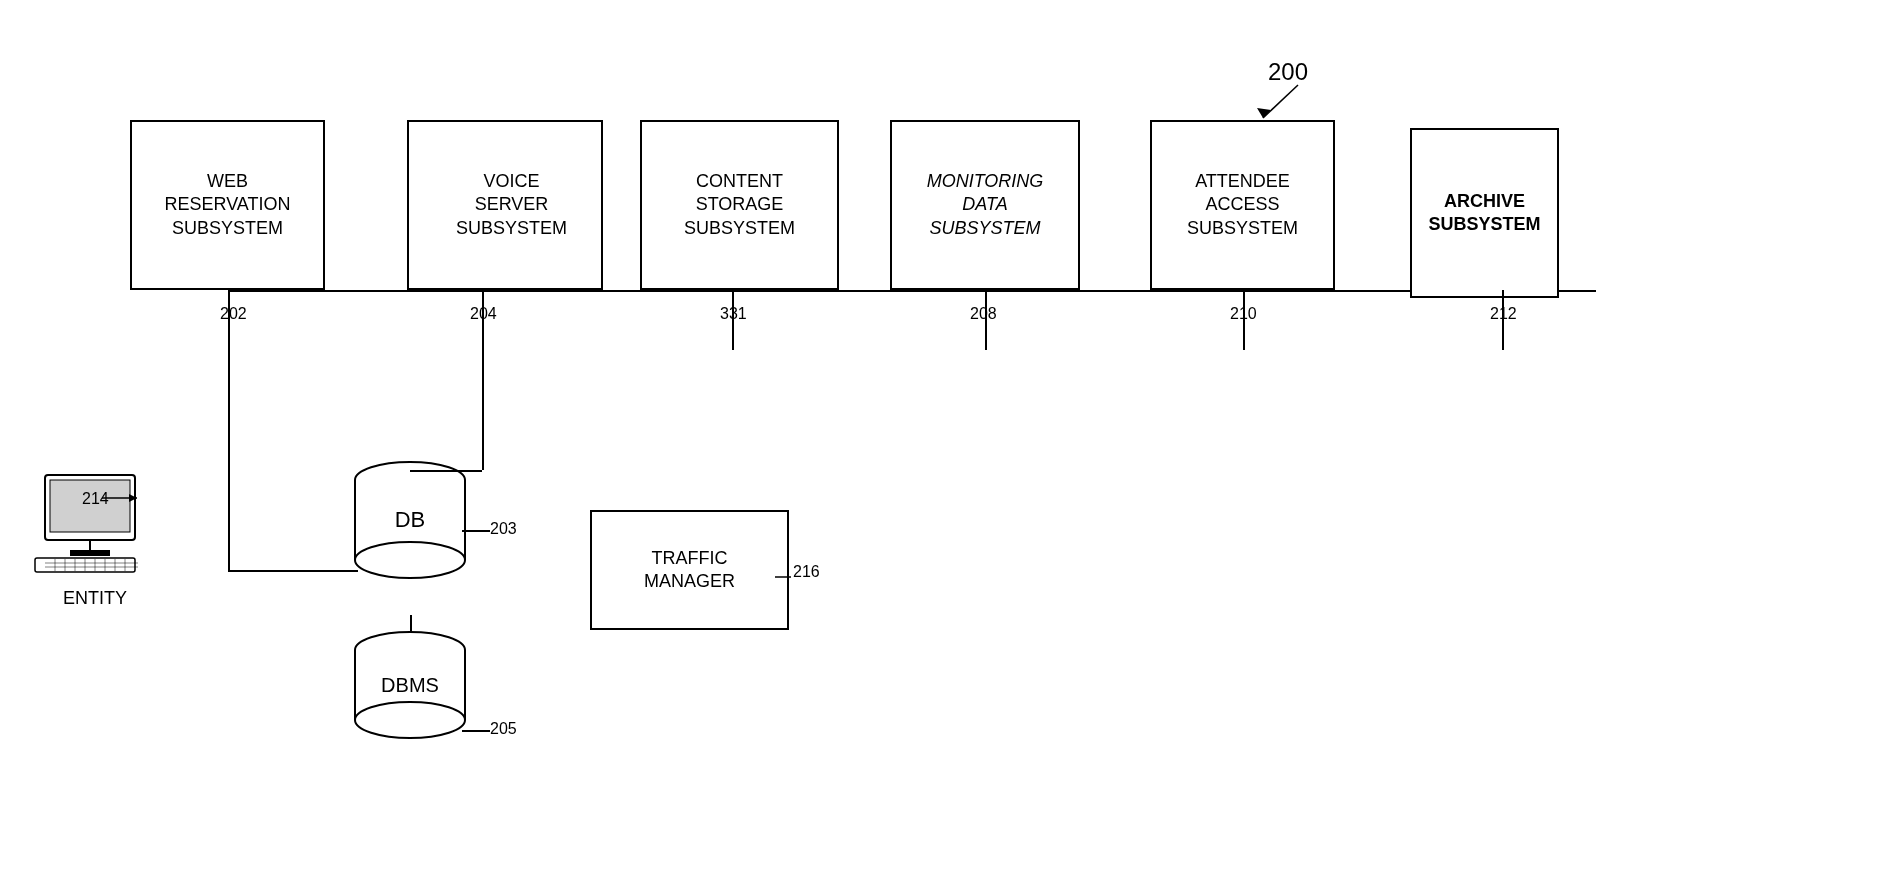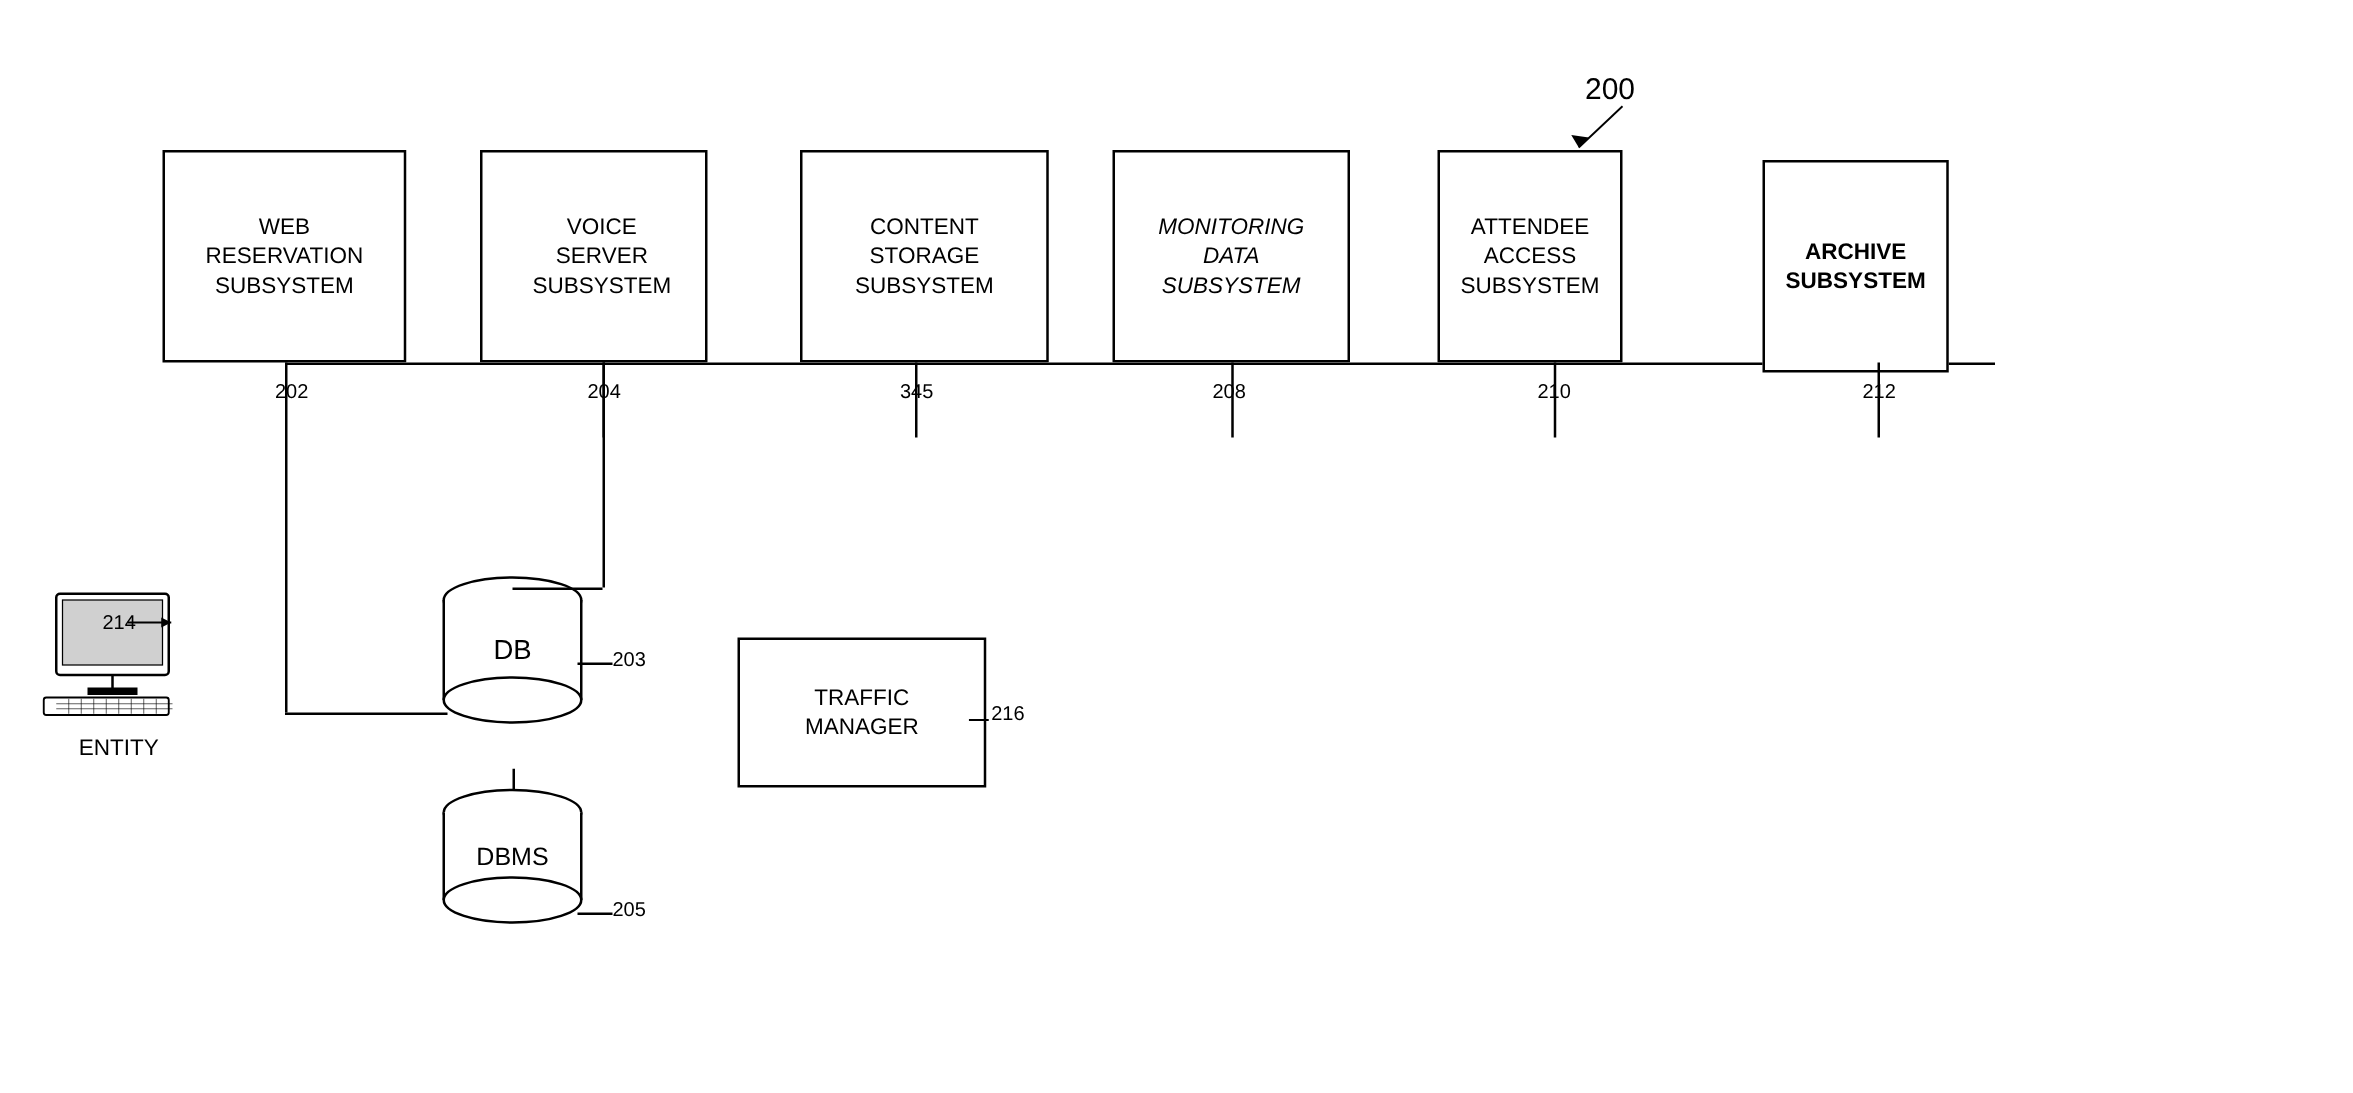"VOICE" #box-voice { left: 384px -> 407px; width: 182px -> 196px }
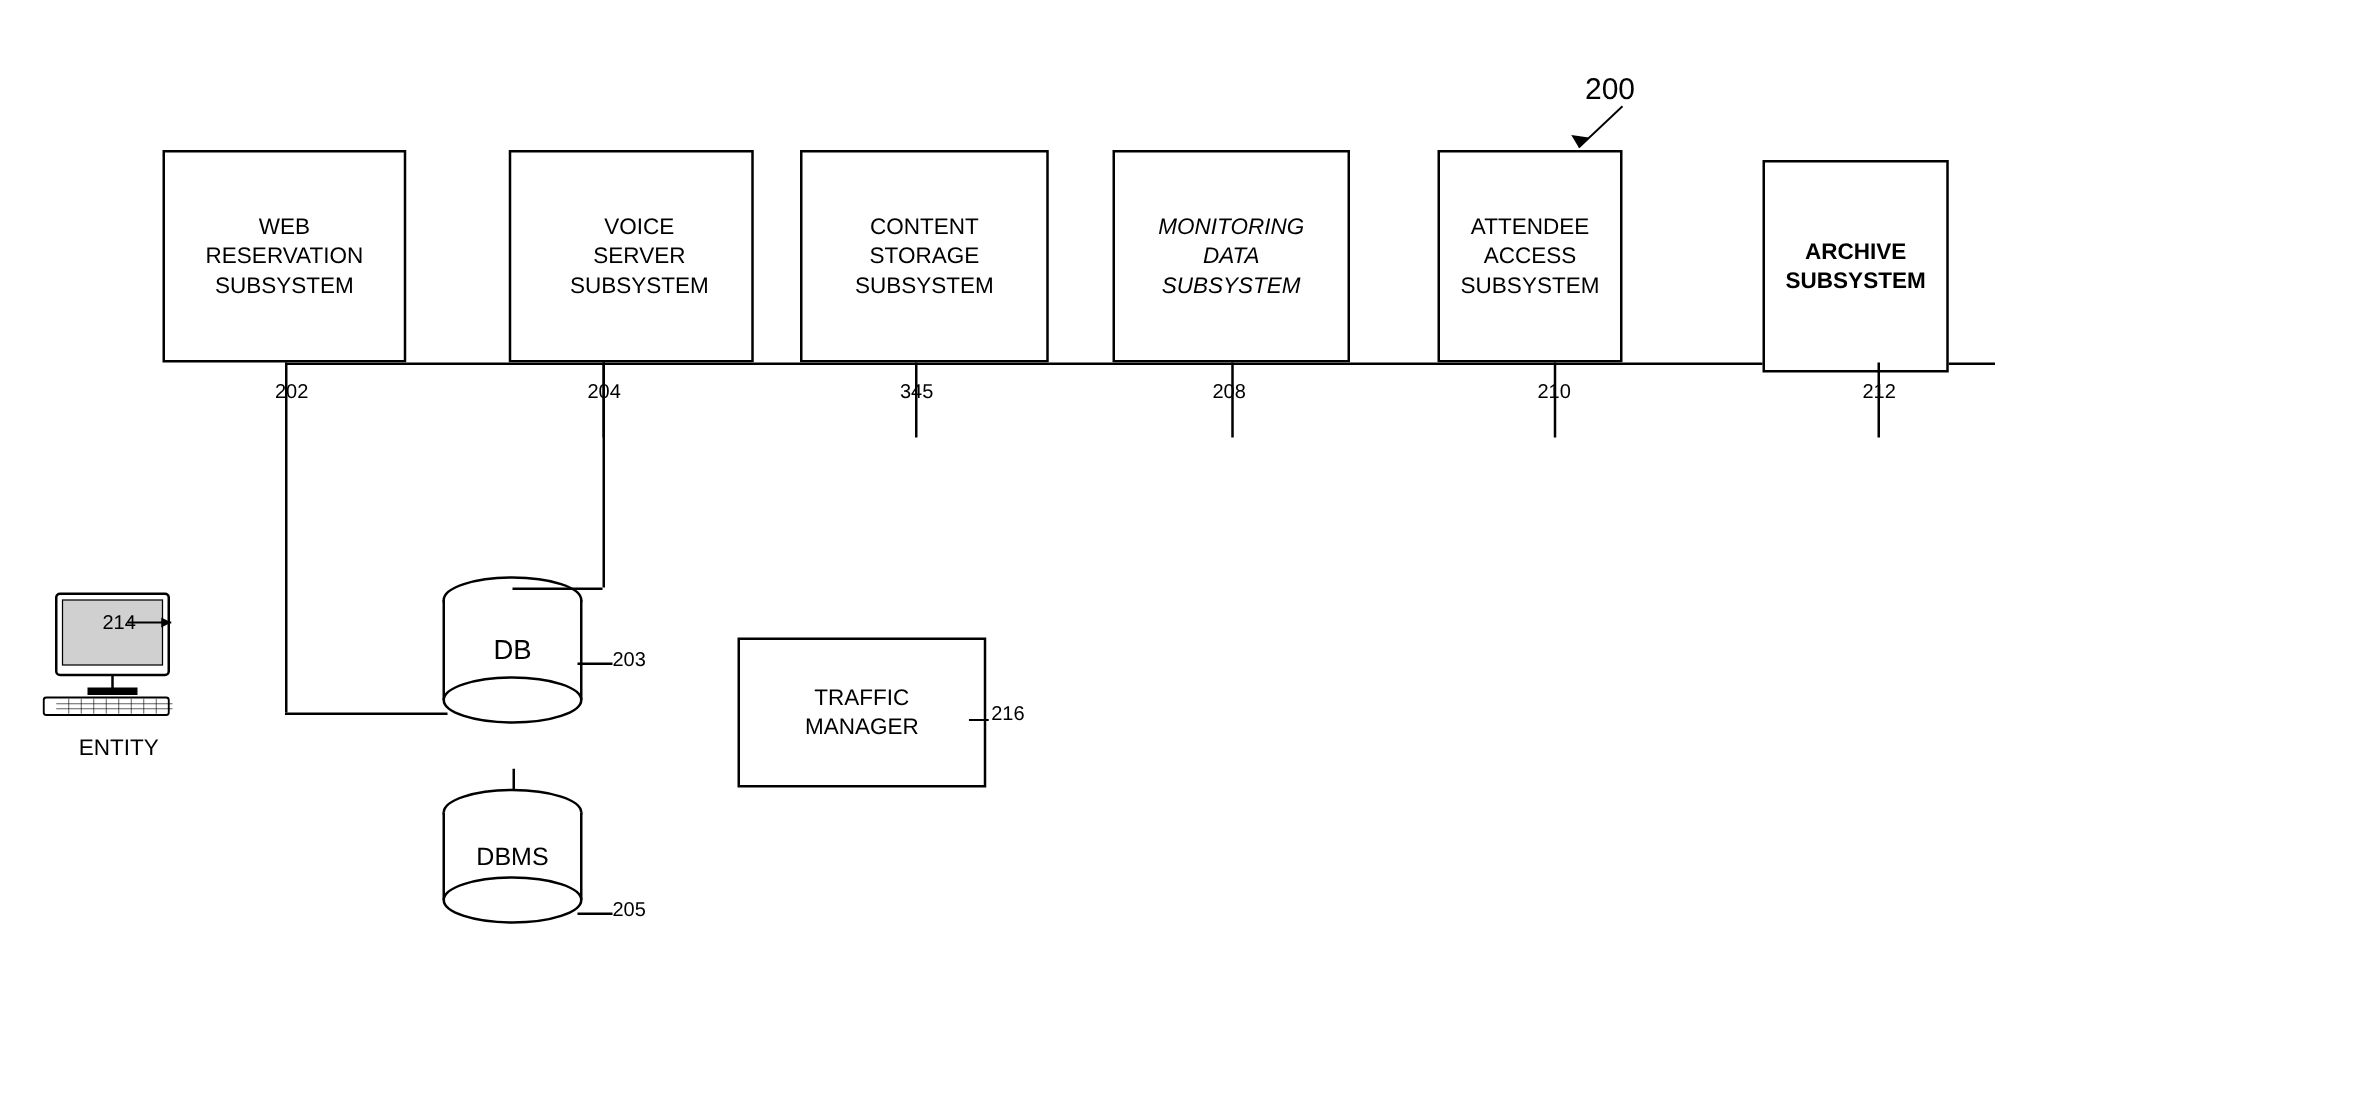"ATTENDEE" #box-attendee { width: 148px -> 185px }
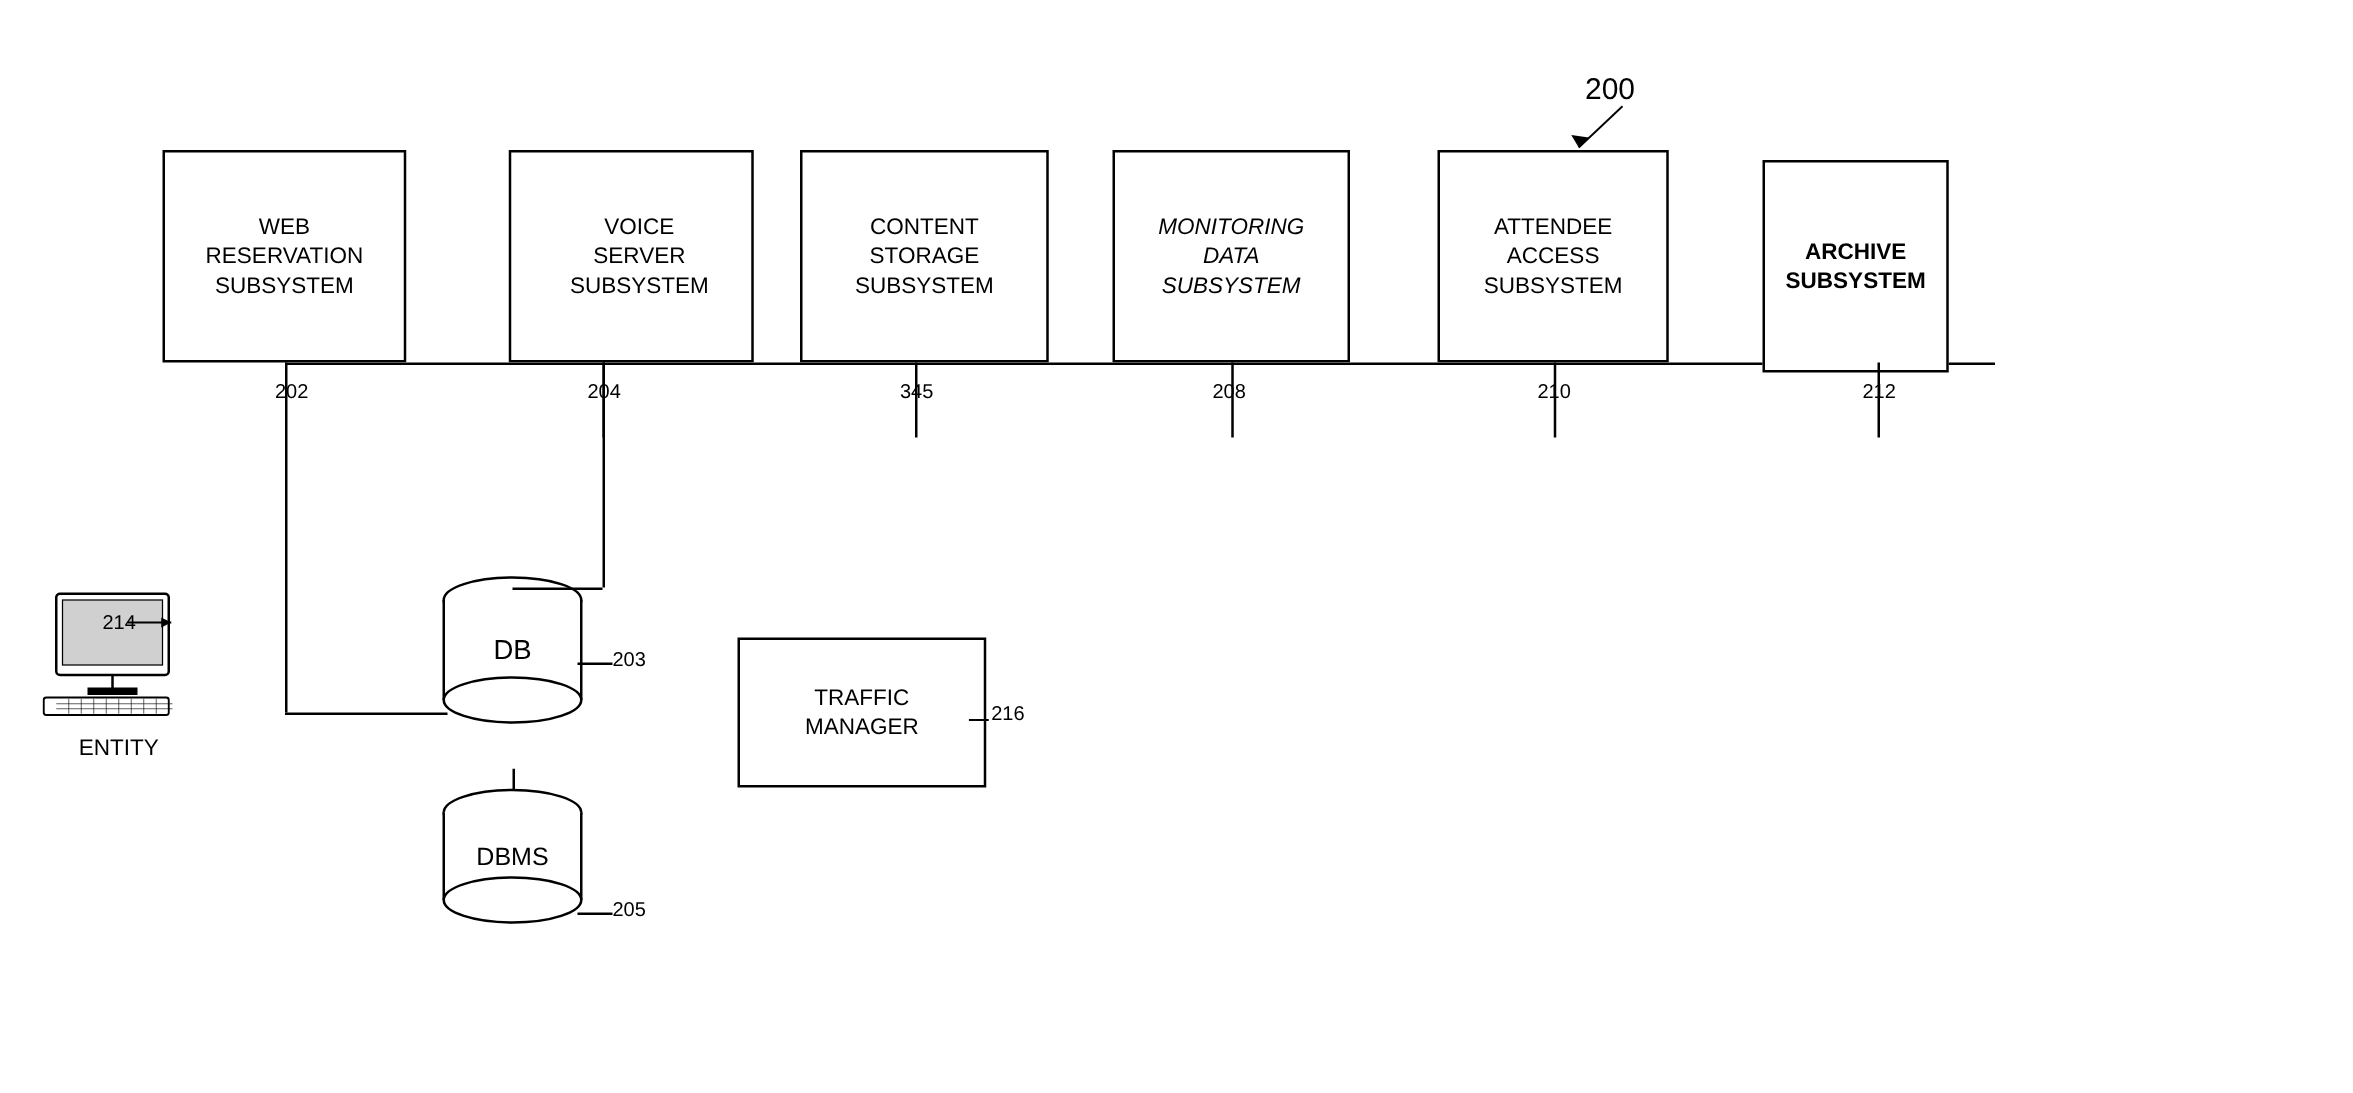"345" span { text: 345 -> 331 }
